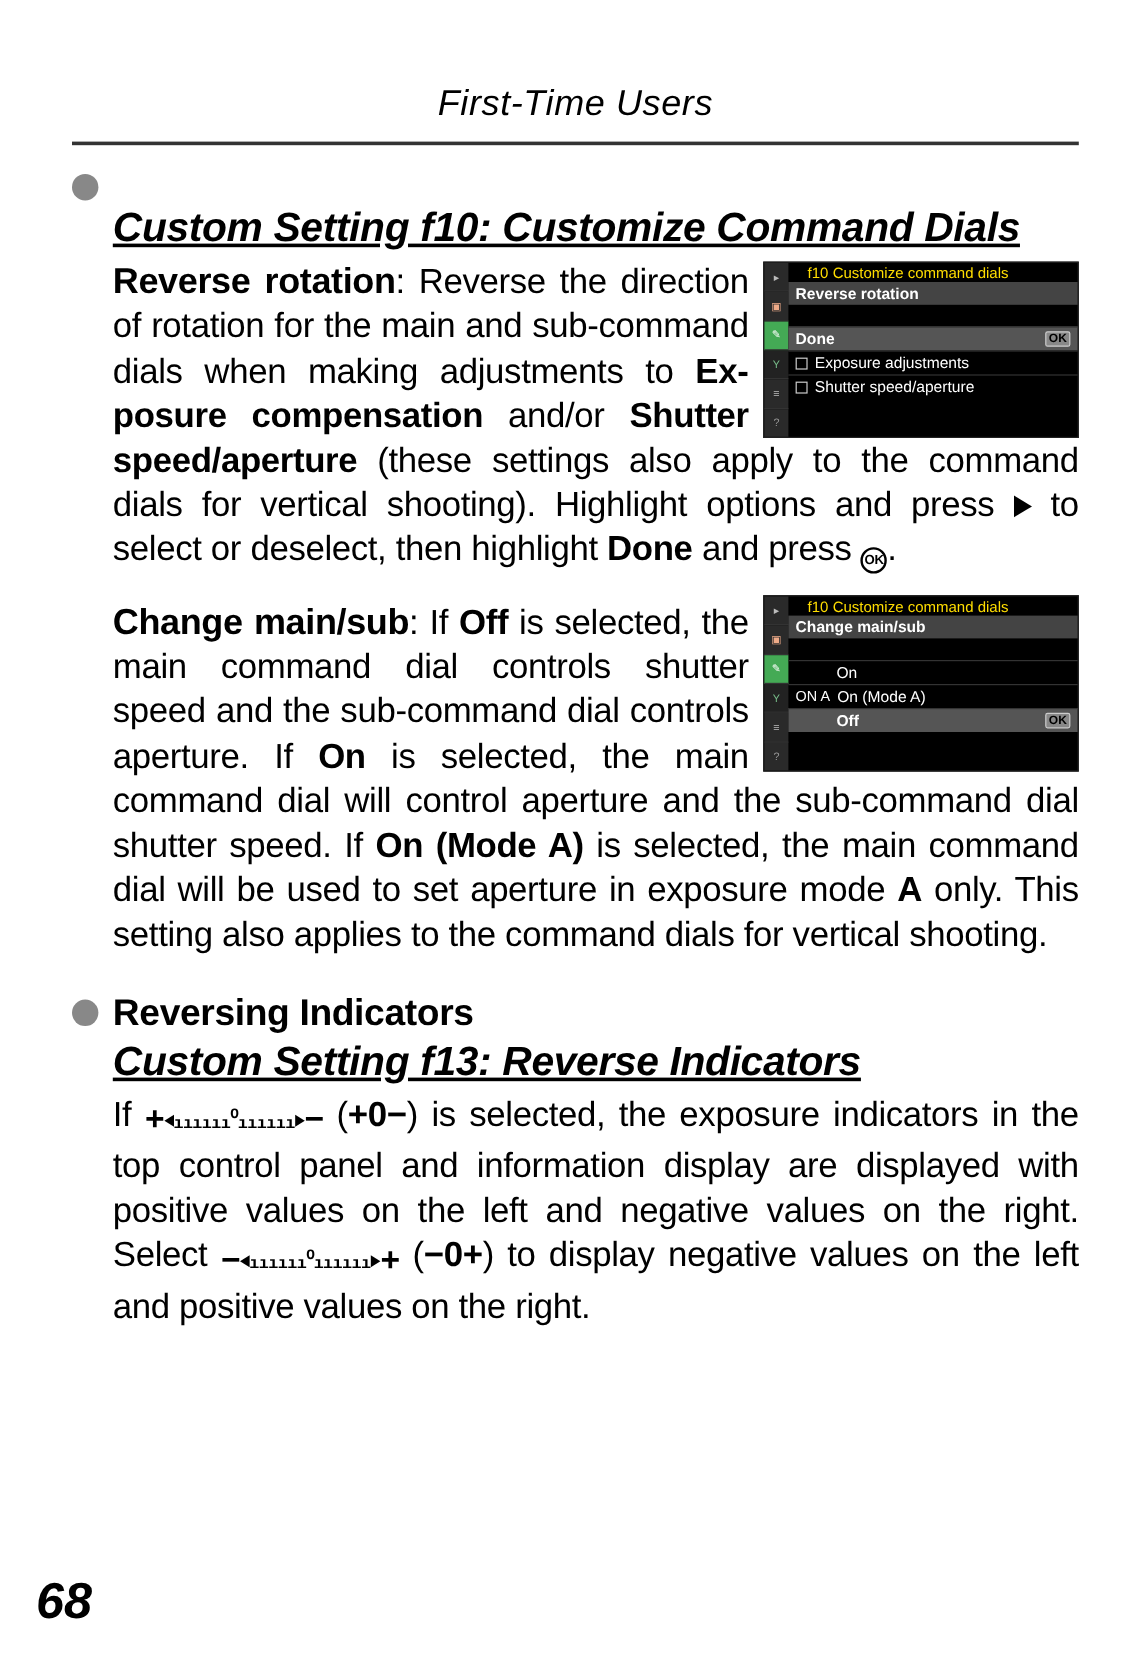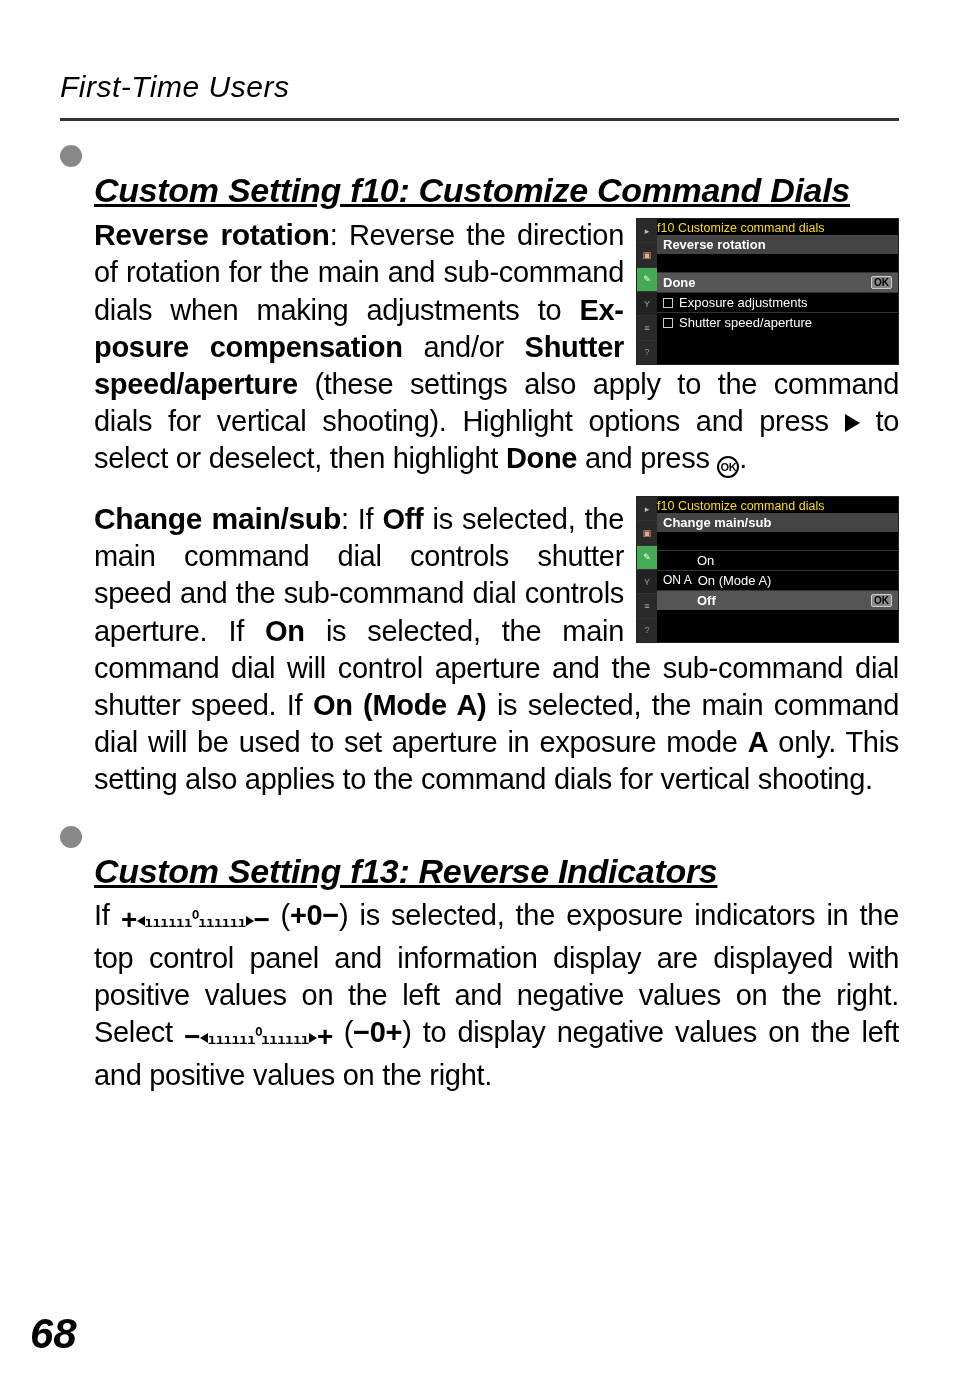"First-Time Users" .header-title { text-align: none -> center }
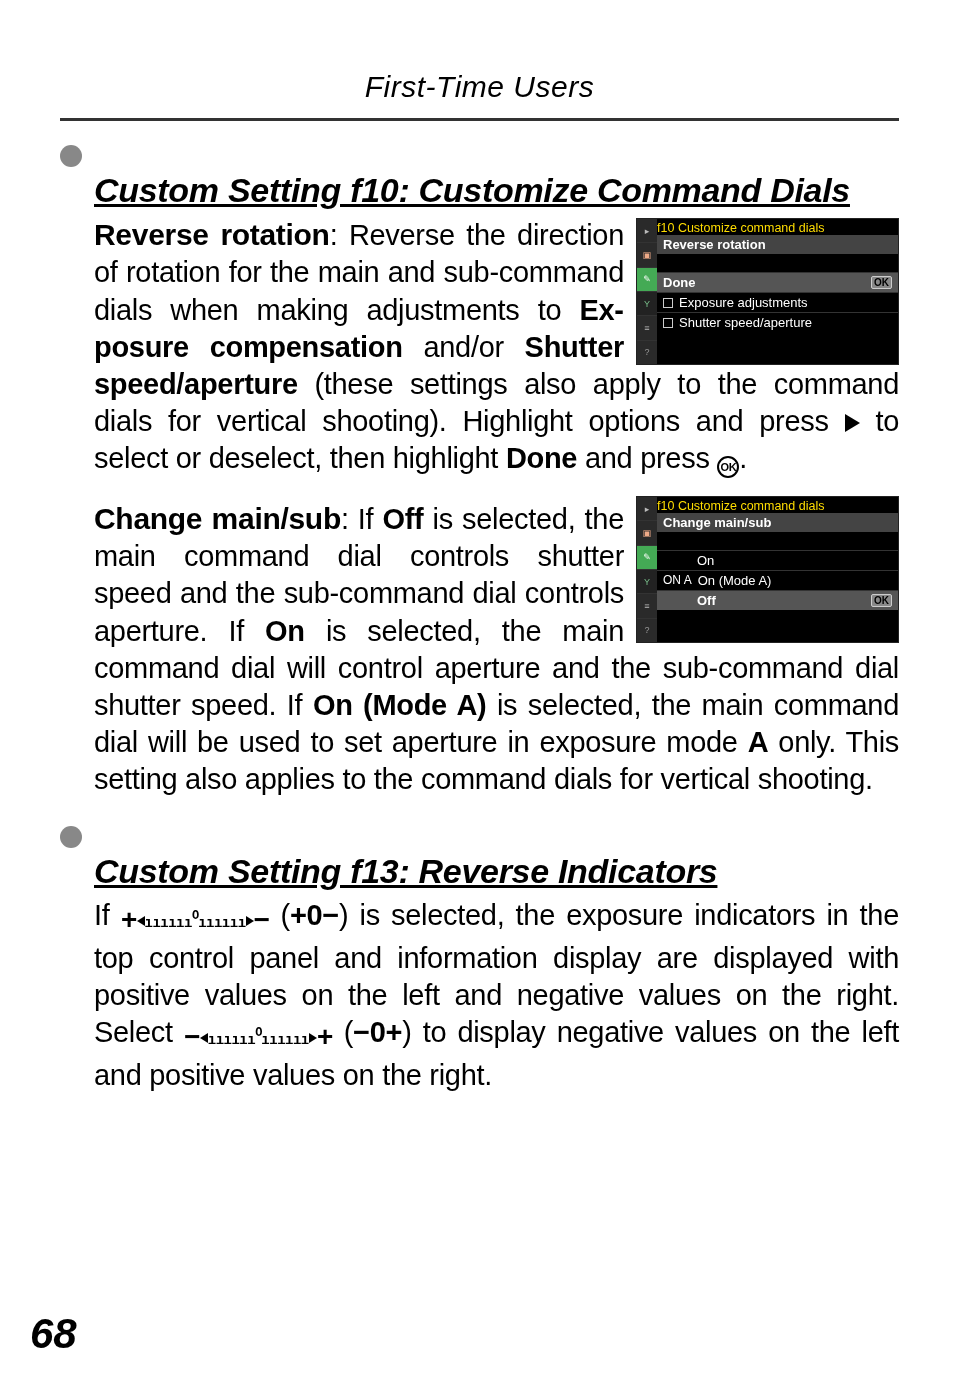"f10 Customize command dials" .screen-title { padding: 2px 4px 0 0 -> 2px 4px 0 16px }
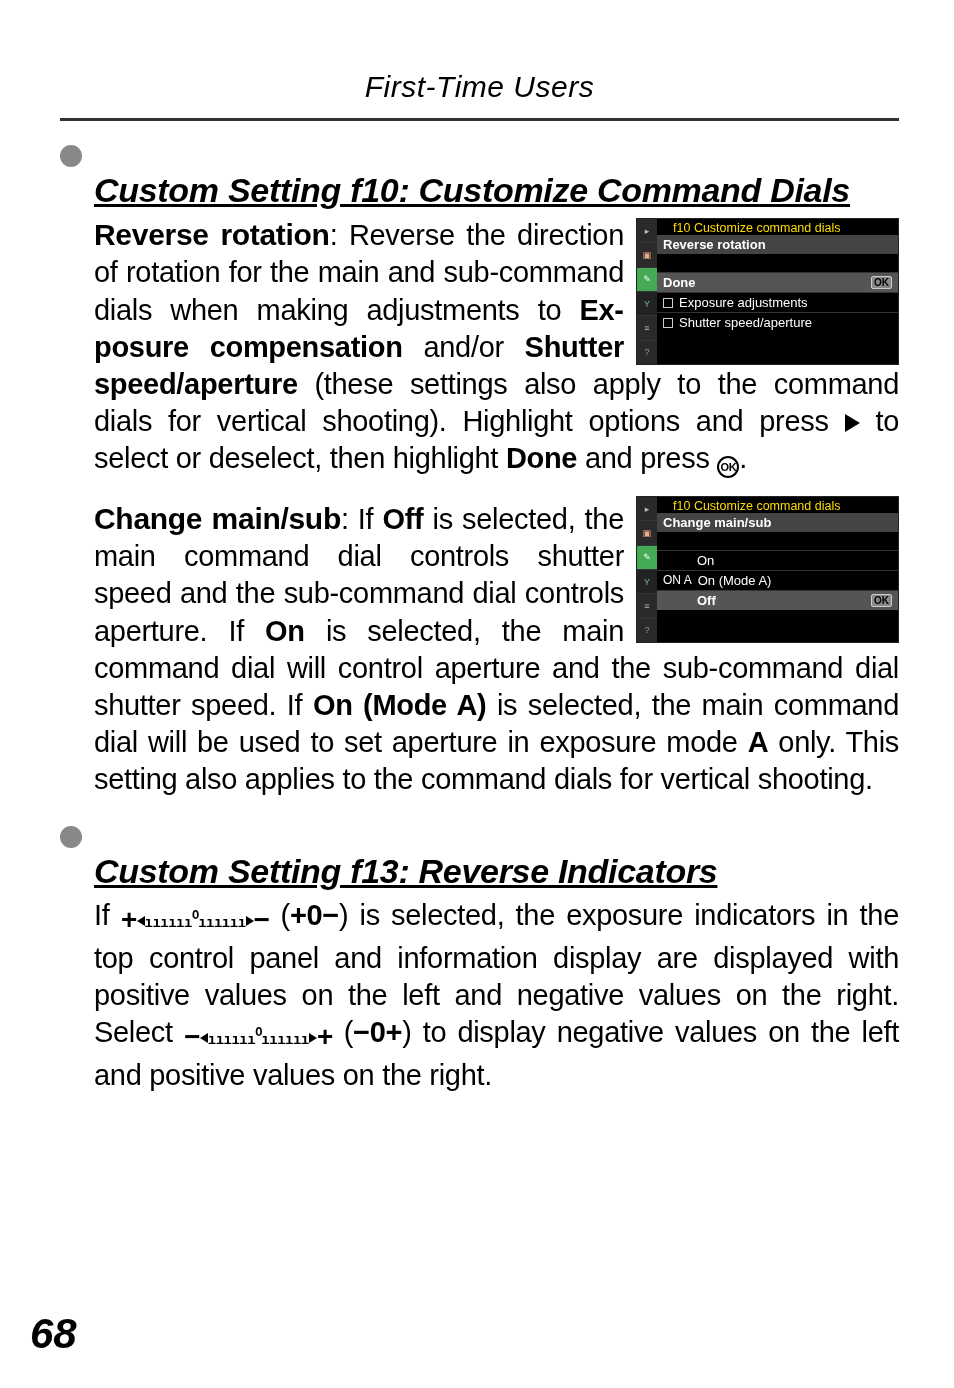"Reversing Indicators" span.section-heading { html: none -> <span>Reversing Indicators</span> }
